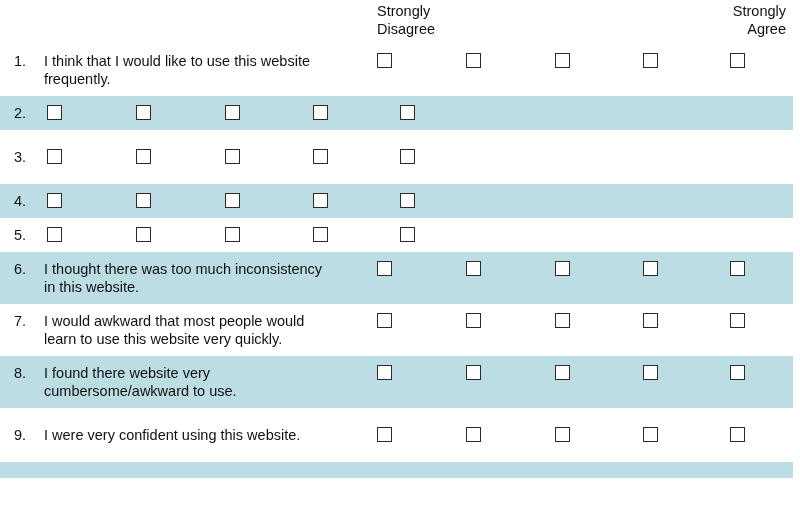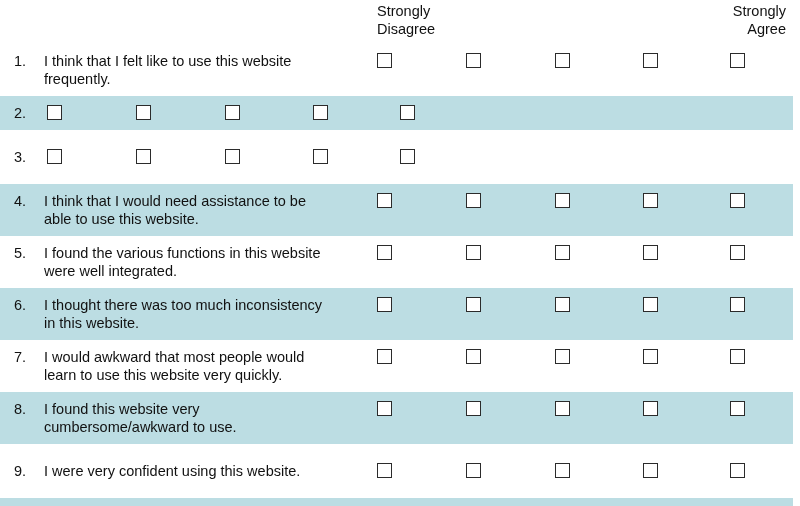"I think that I felt" div.item-text { text: felt -> would }
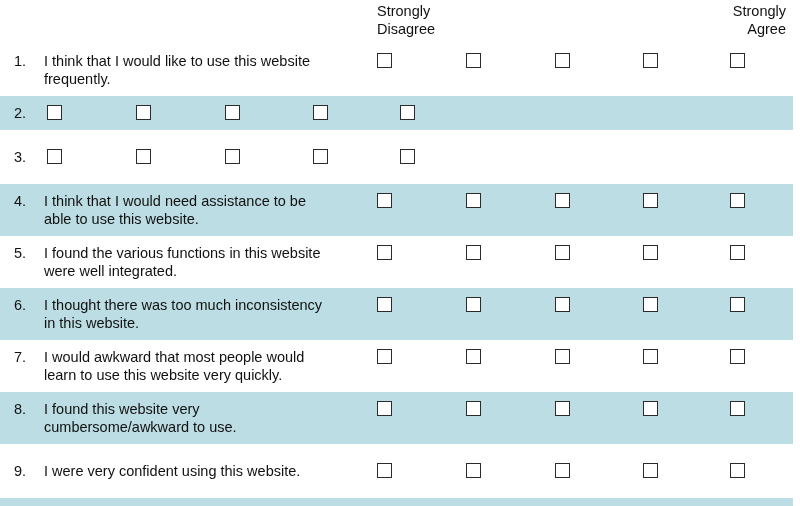"I think that I would need" div.item-text { html: <div>I think that I would need assistance to be able to use this website.</div> -> none }
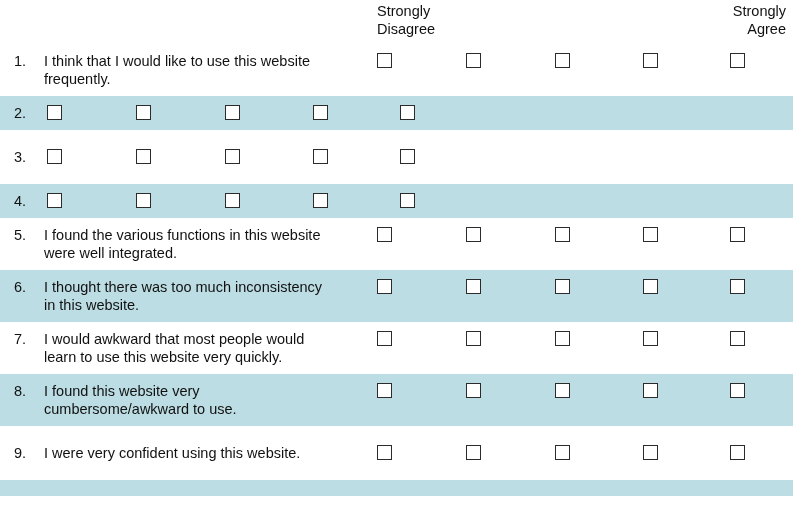"I found the various functions" div.item-text { html: <div>I found the various functions in this website were well integrated.</div> -> none }
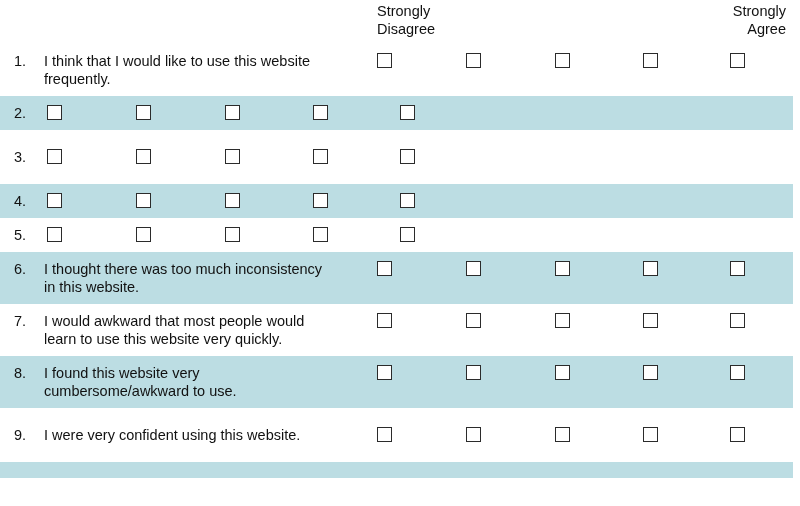"I found this website very" div.item-text { text: this -> there }
